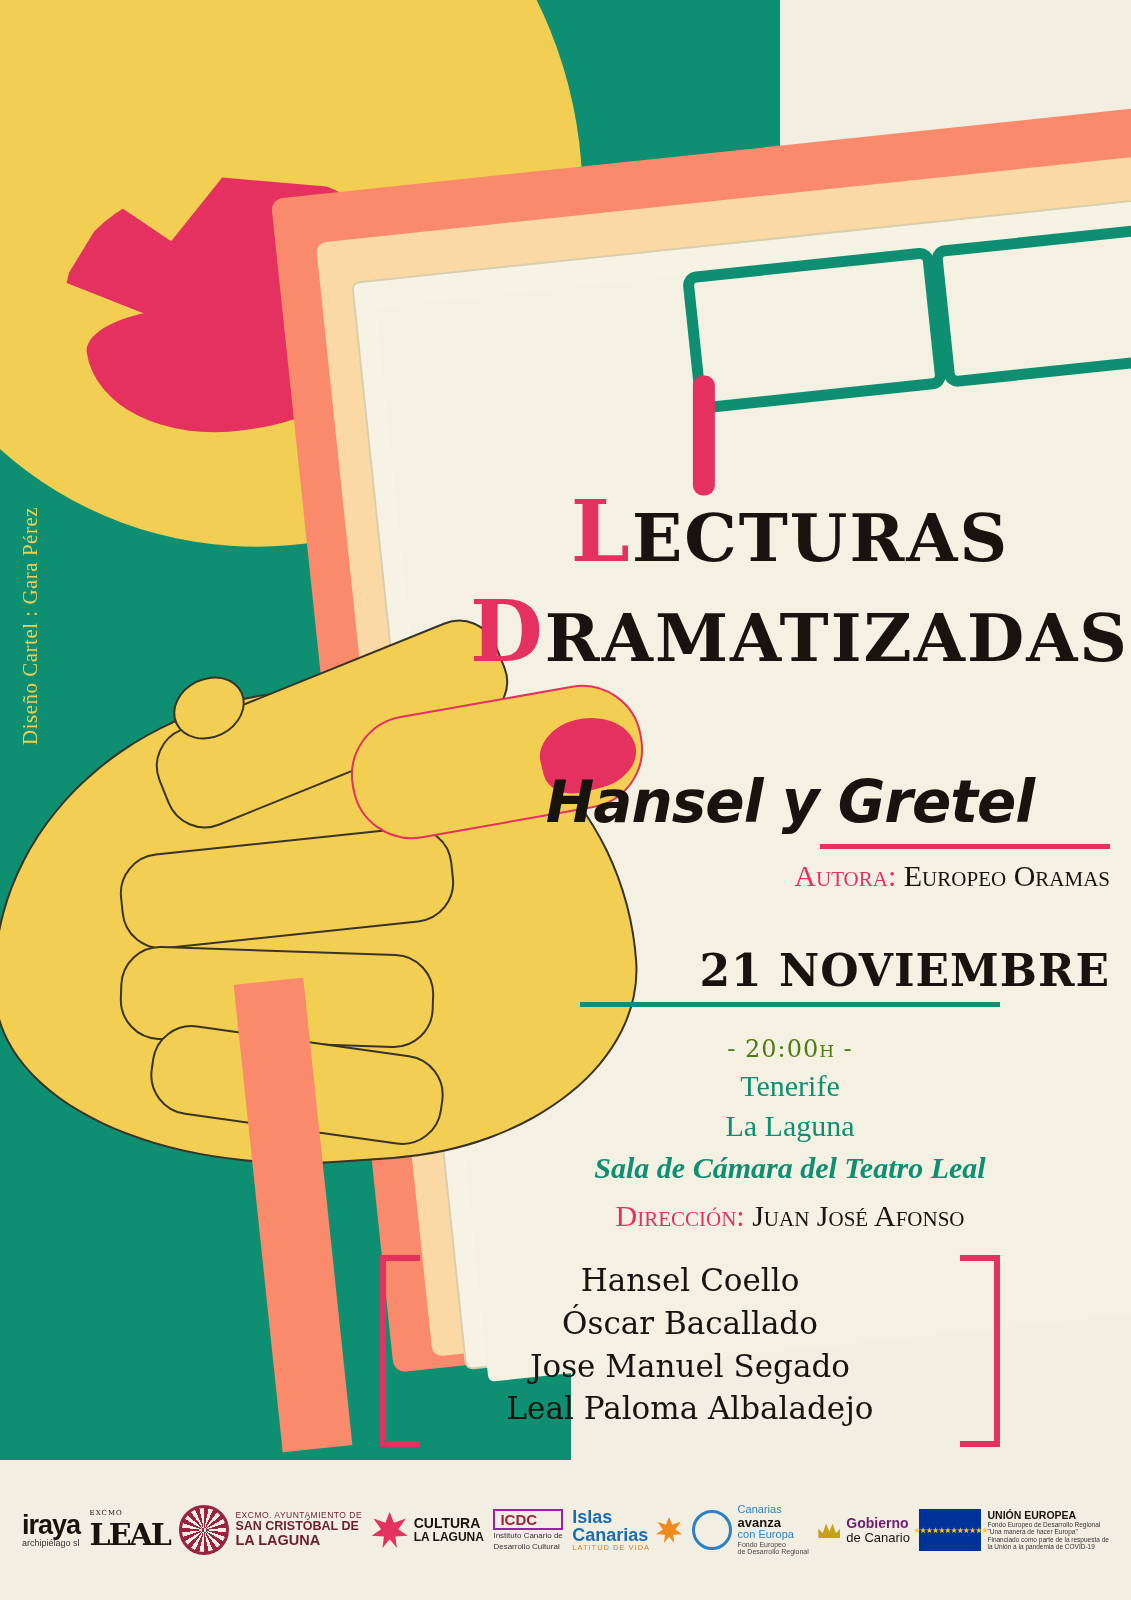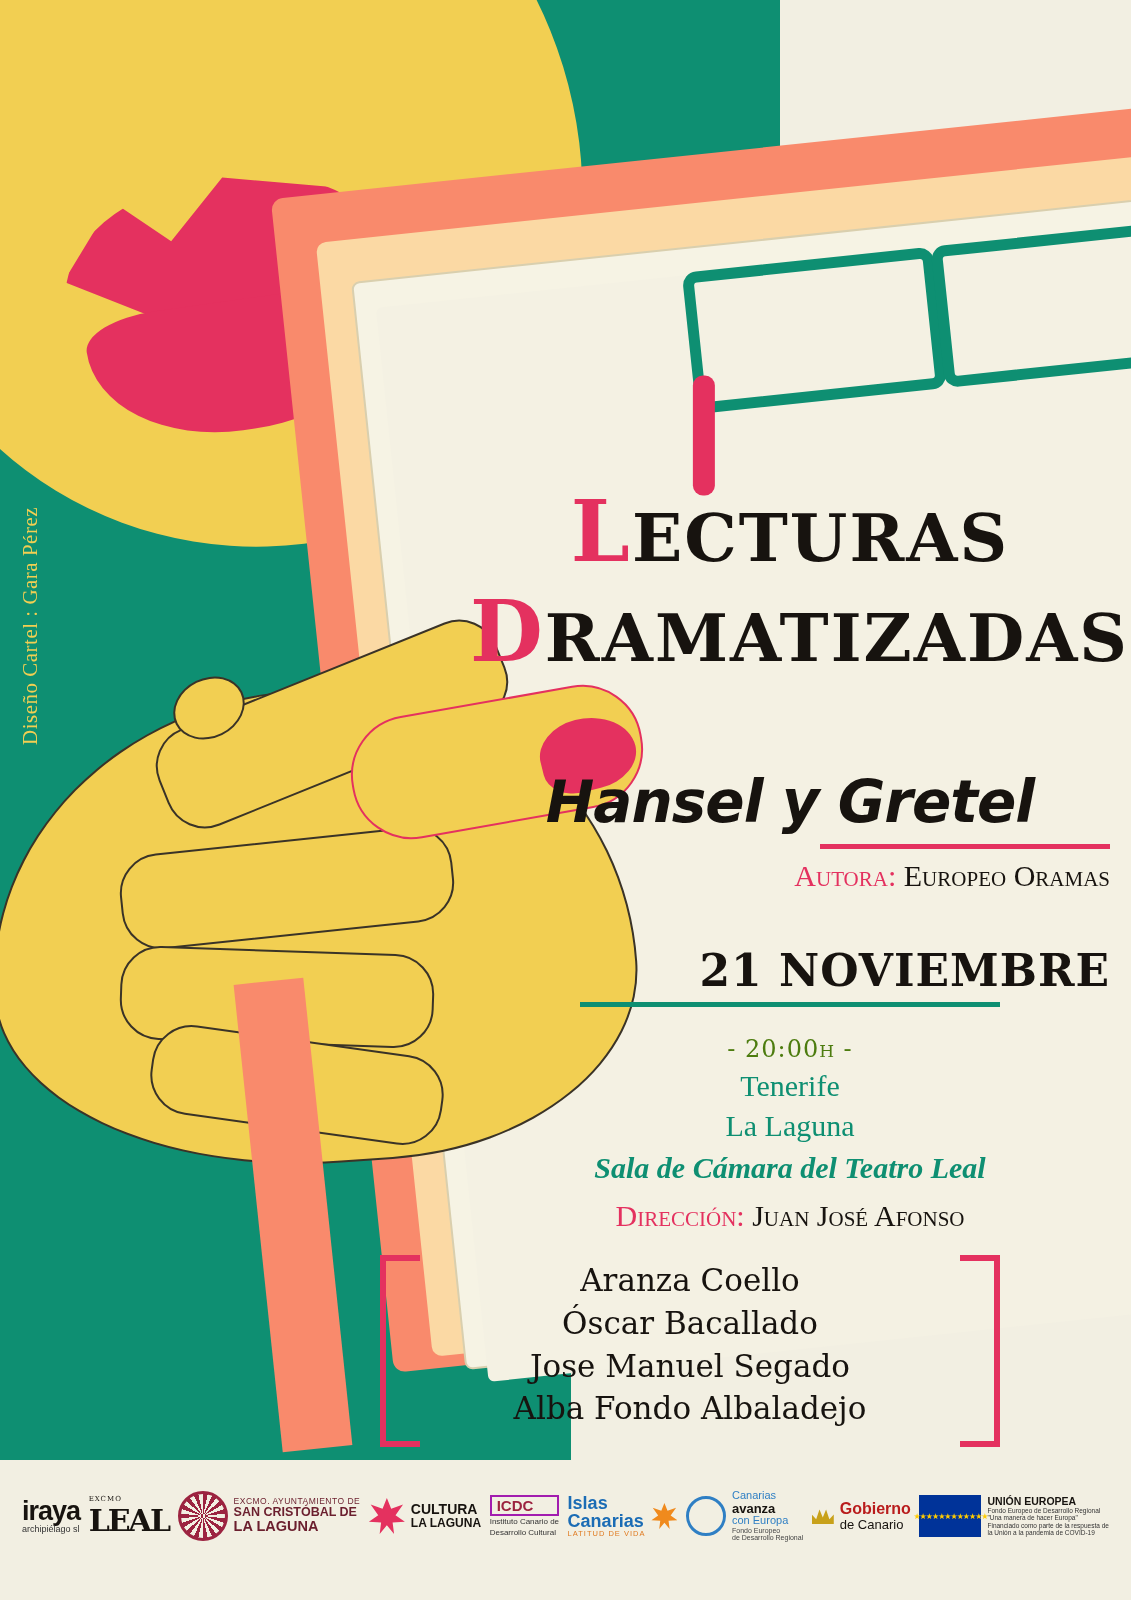"Aranza Coello" div { text: Aranza -> Hansel }
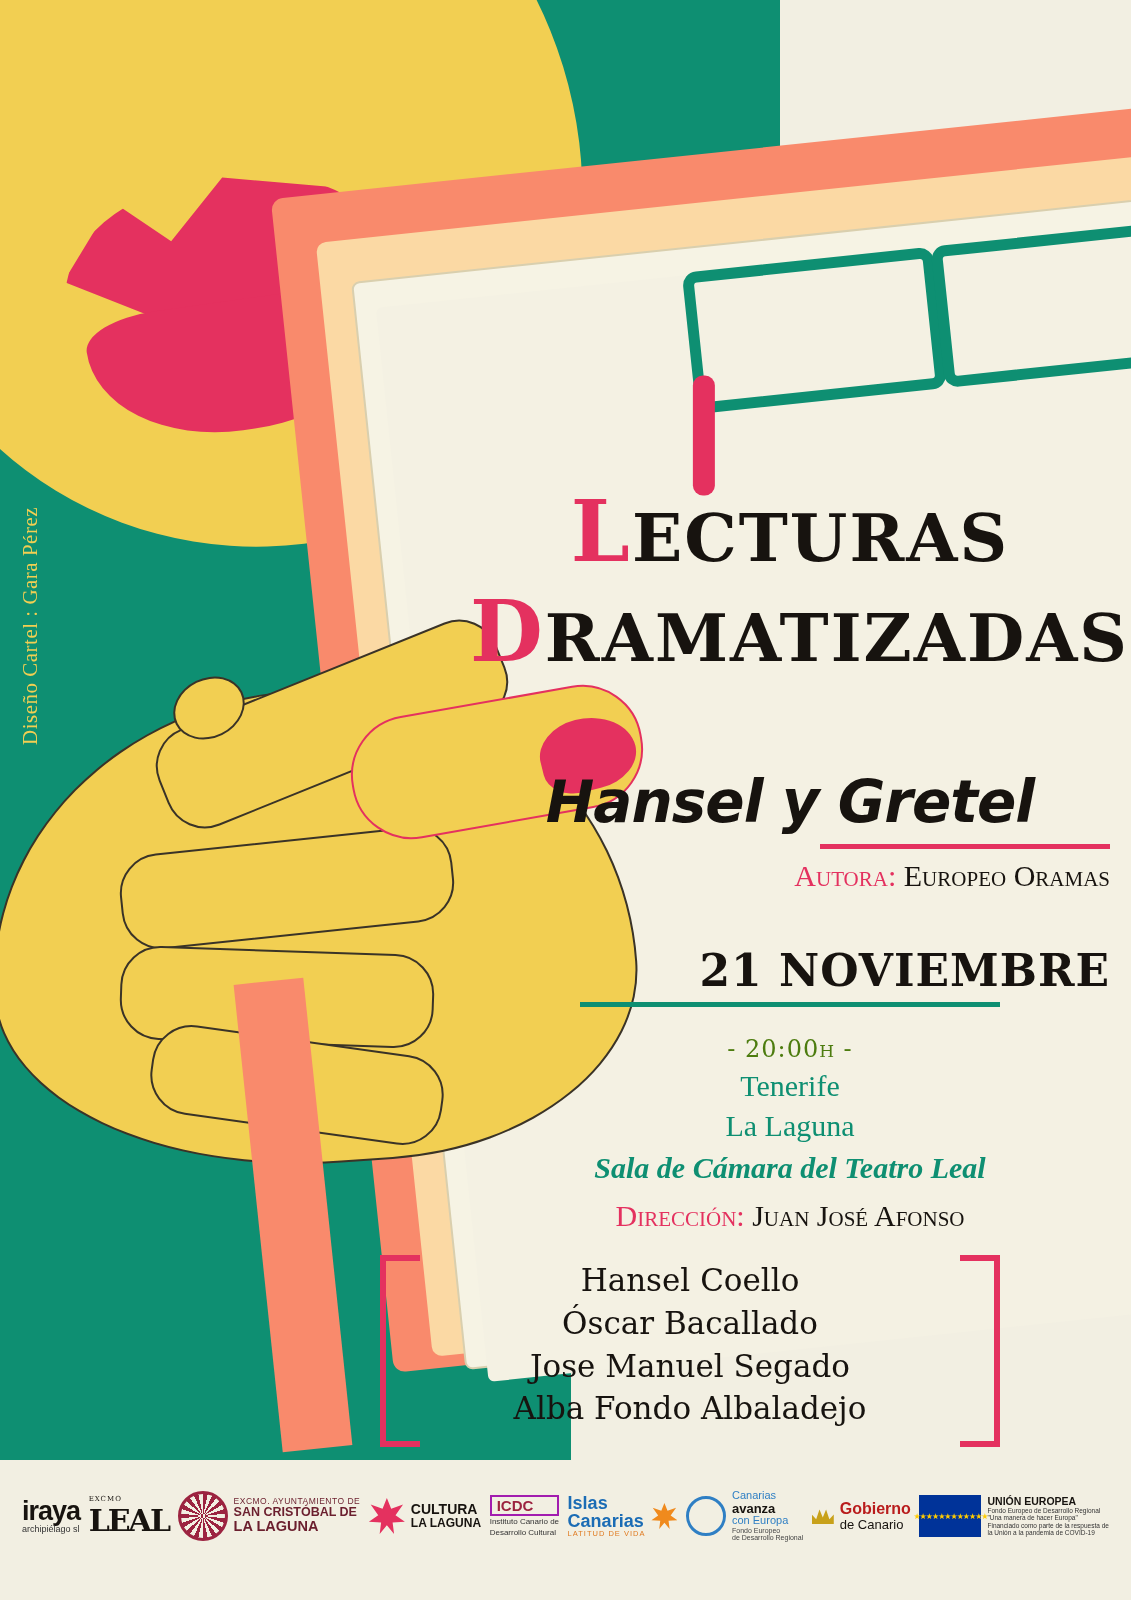"Alba Fondo Albaladejo" div { text: Alba Fondo -> Leal Paloma }
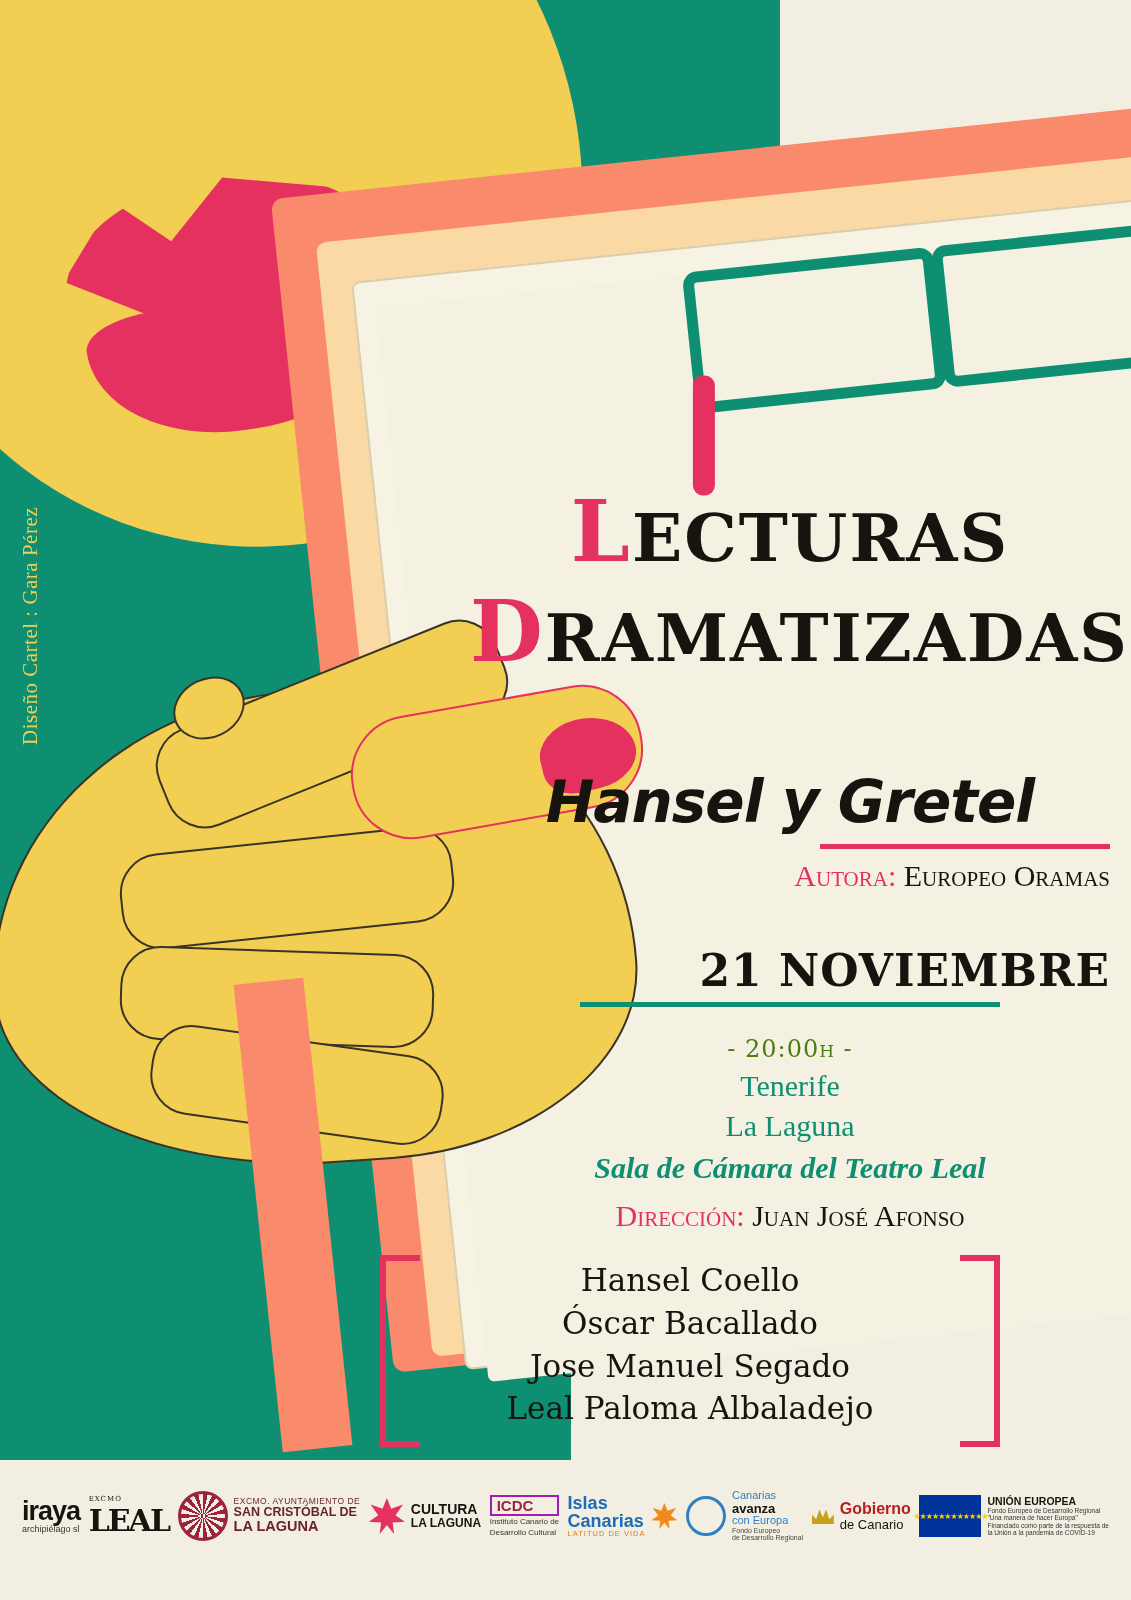"iraya" .logos { bottom: 20px -> 6px }
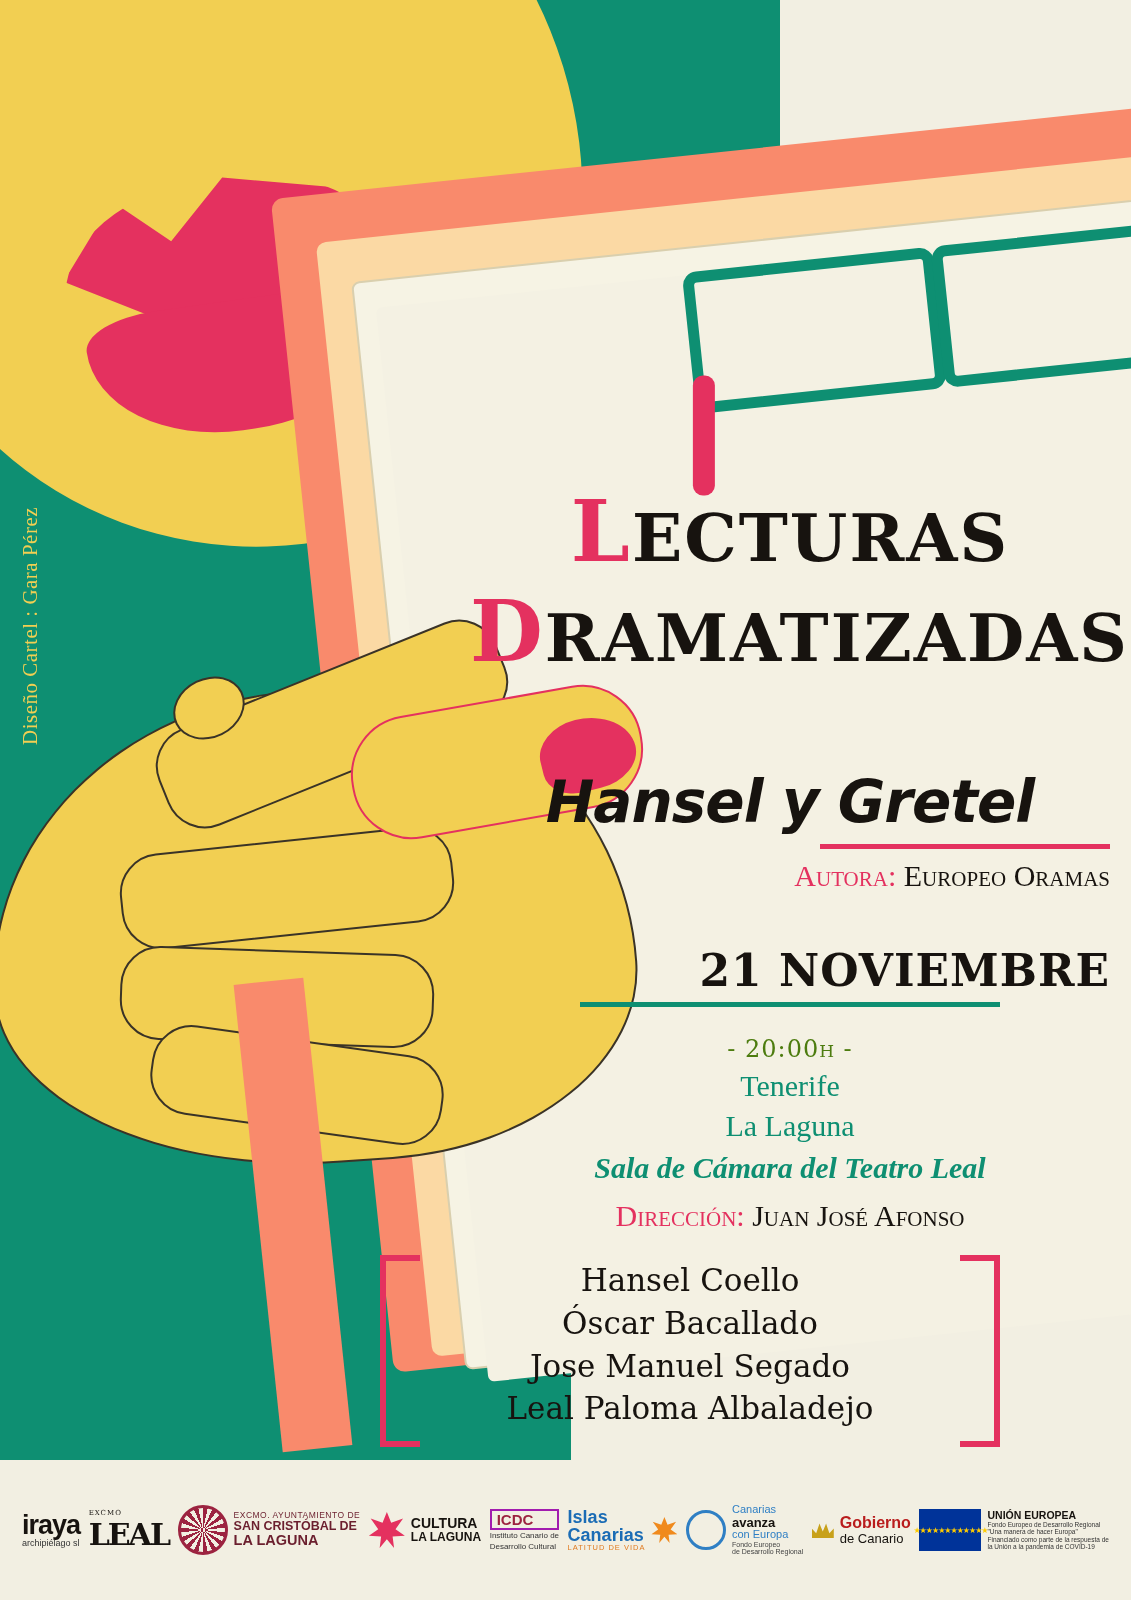"Gobierno" .l-gob .g1 { color: #b91c1c -> #701a75; font-size: 16px -> 14px }
